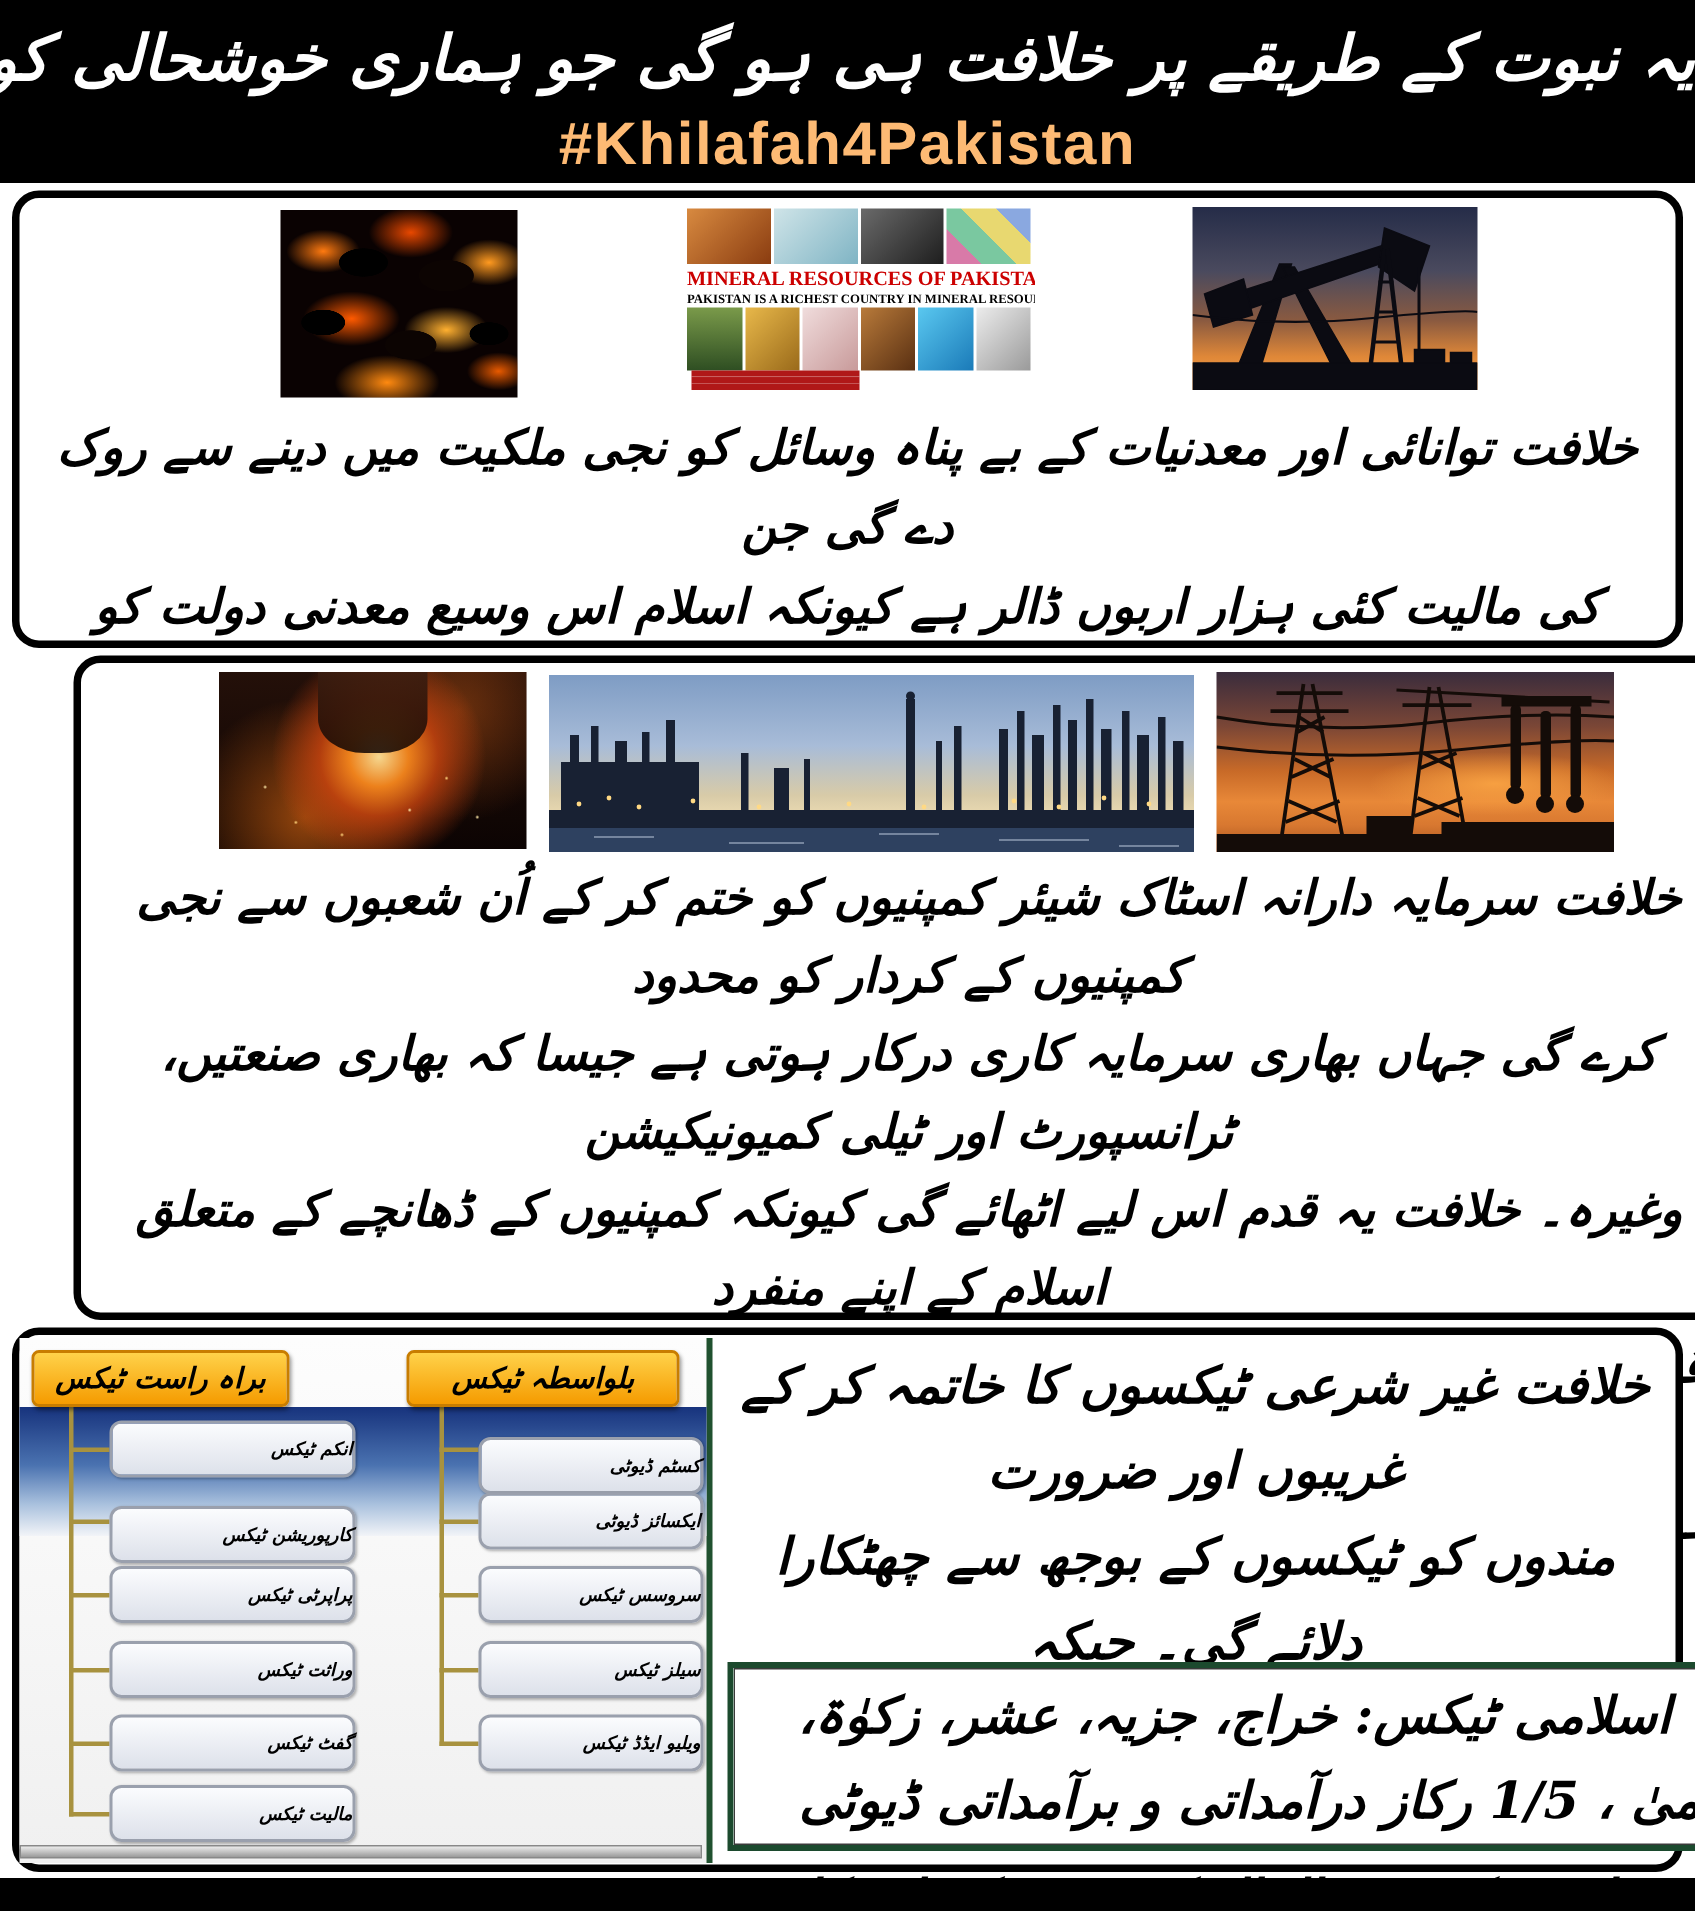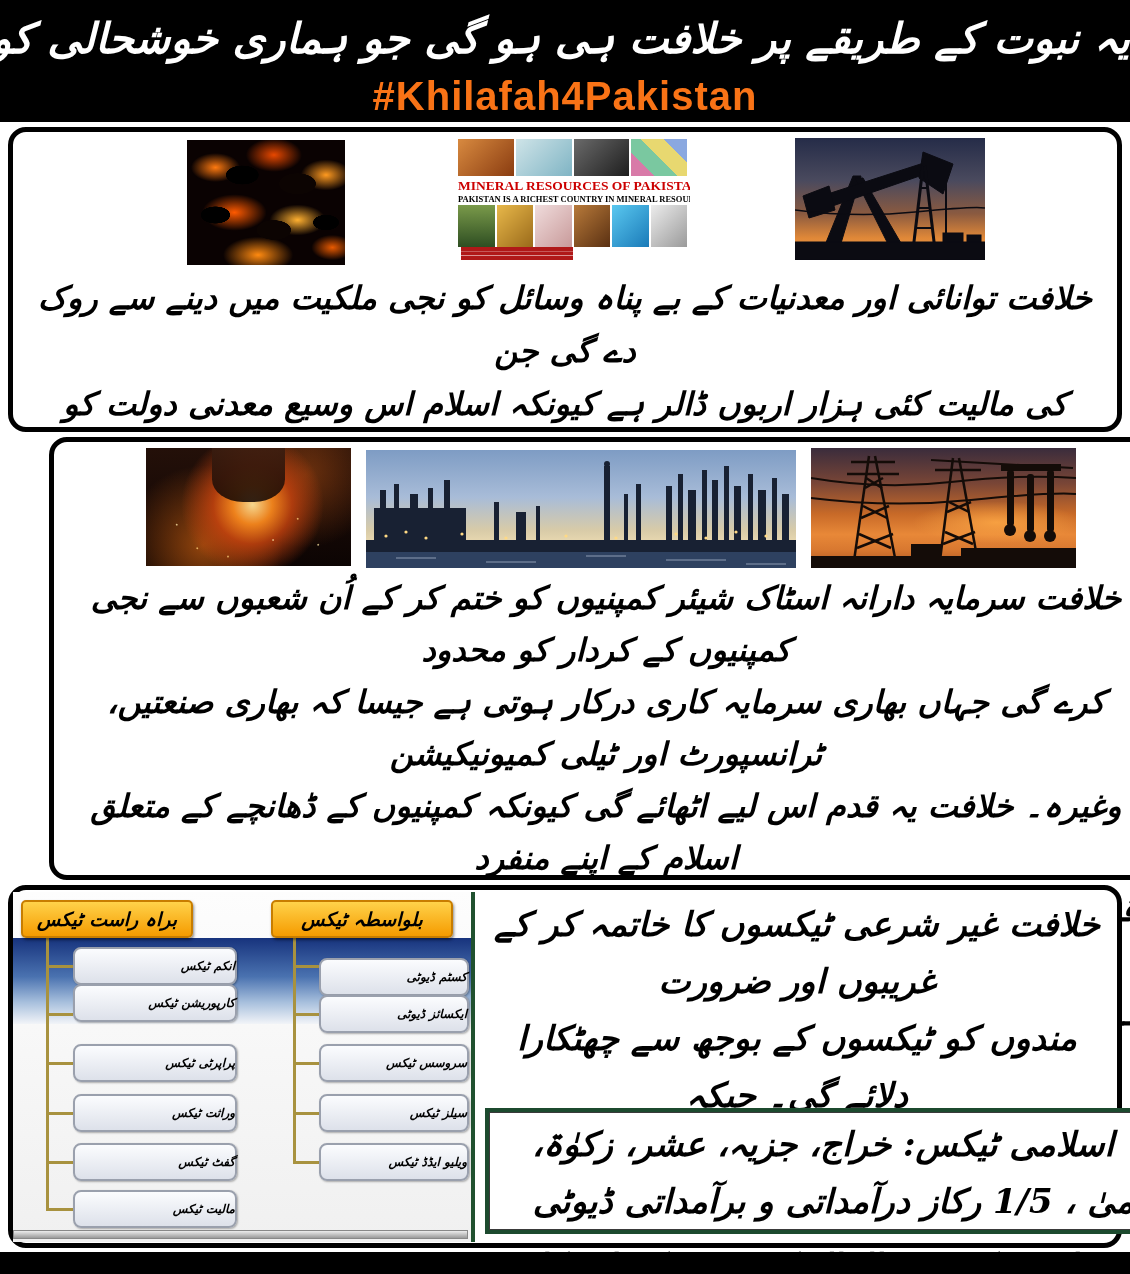"#Khilafah4Pakistan" .hashtag { color: #f97316 -> #fdba74 }
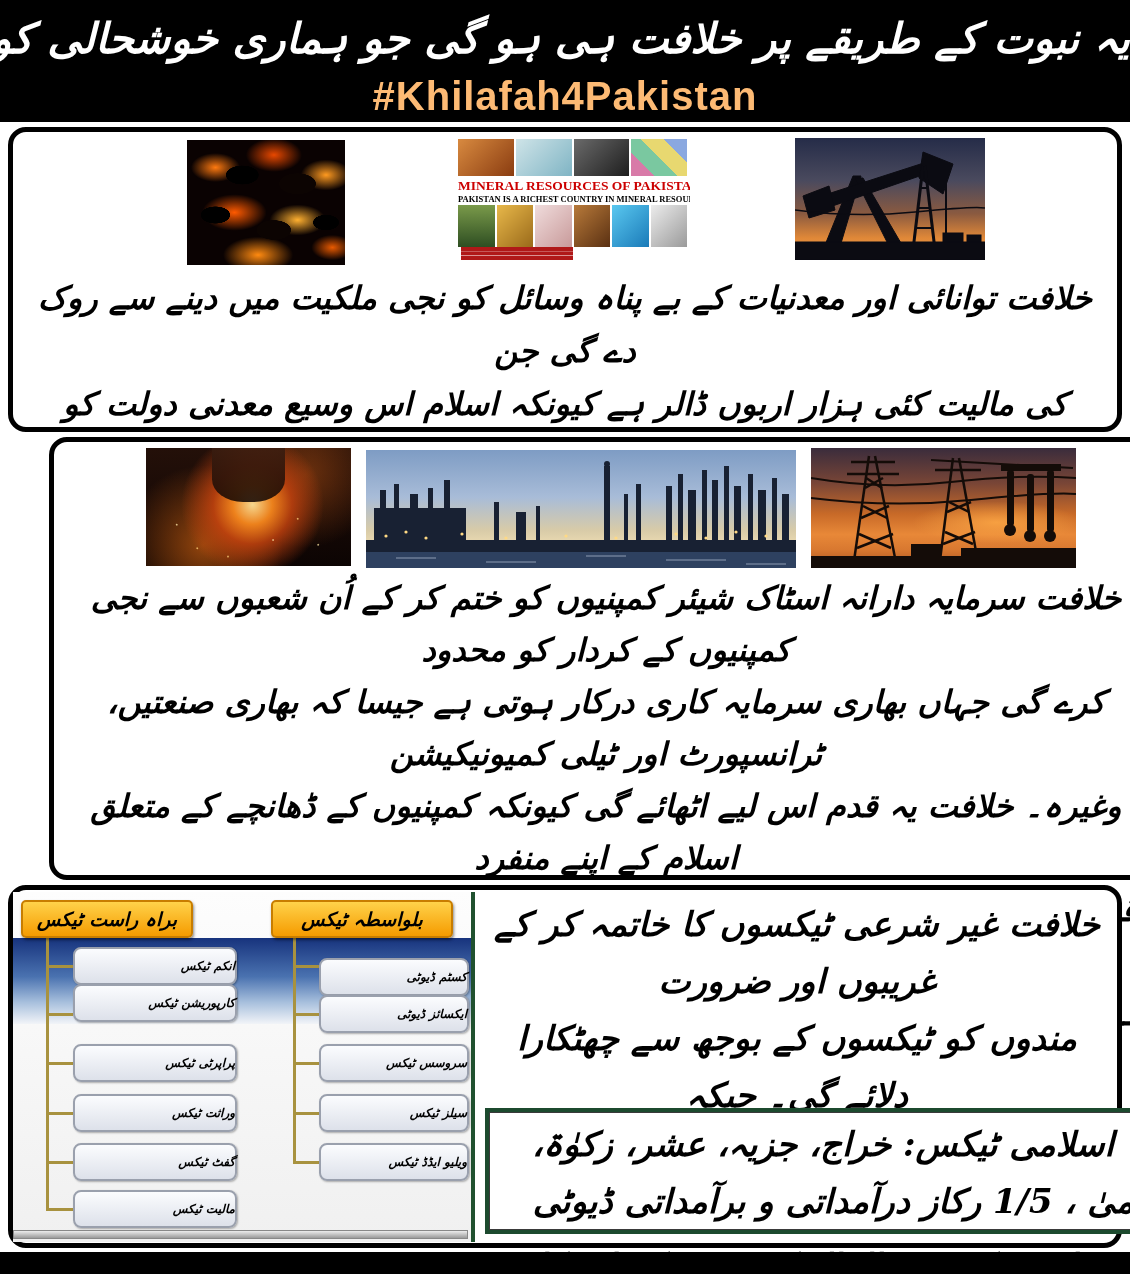"کارپوریشن ٹیکس" div.tax-item { top: 92px -> 112px }
